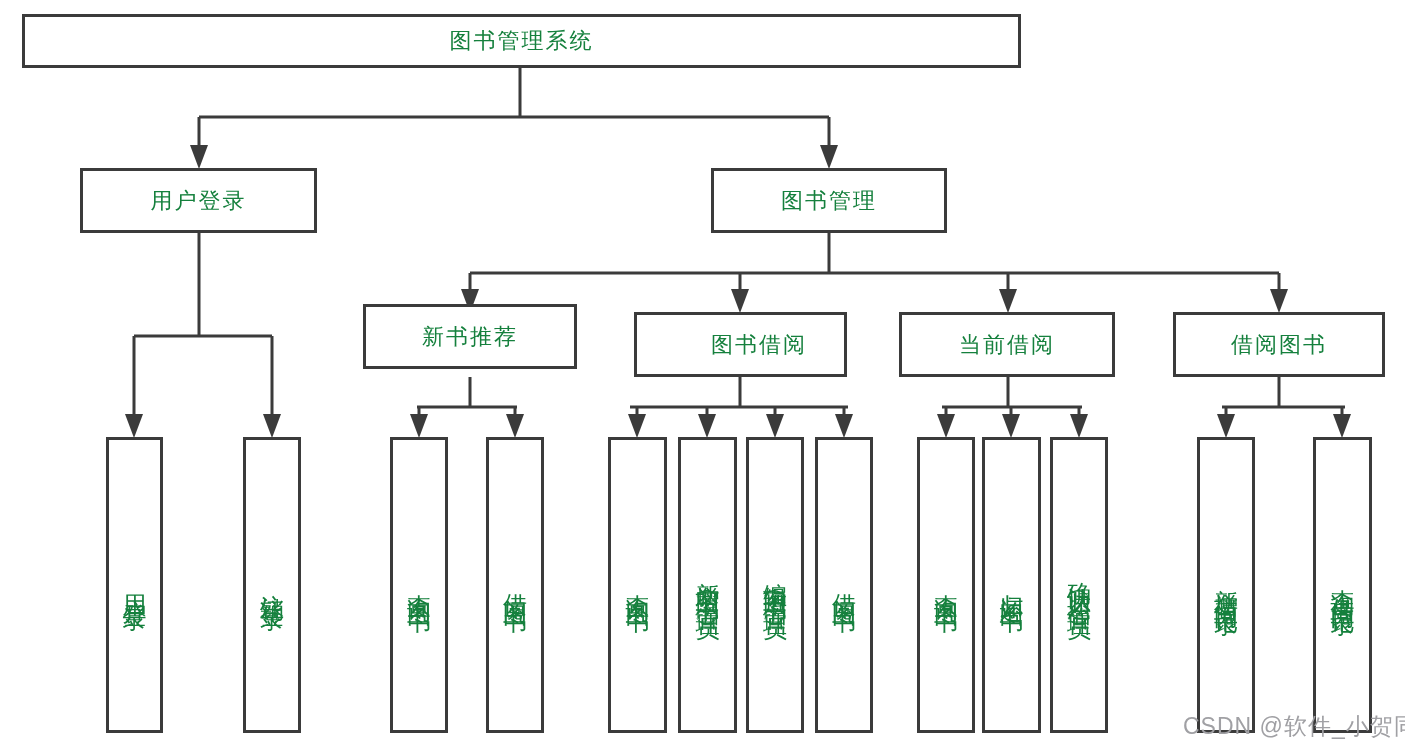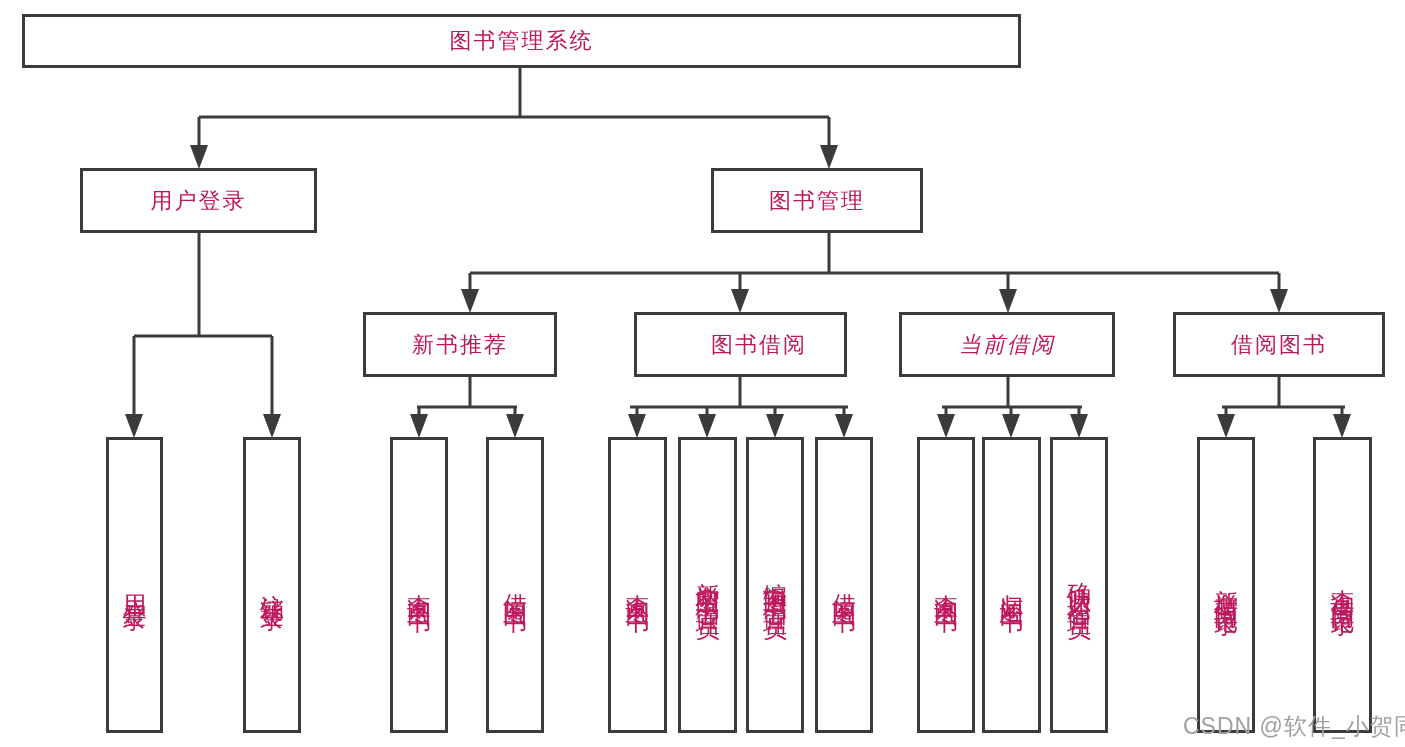"图书管理系统" .hbox,.vbox { color: #be185d -> #15803d }
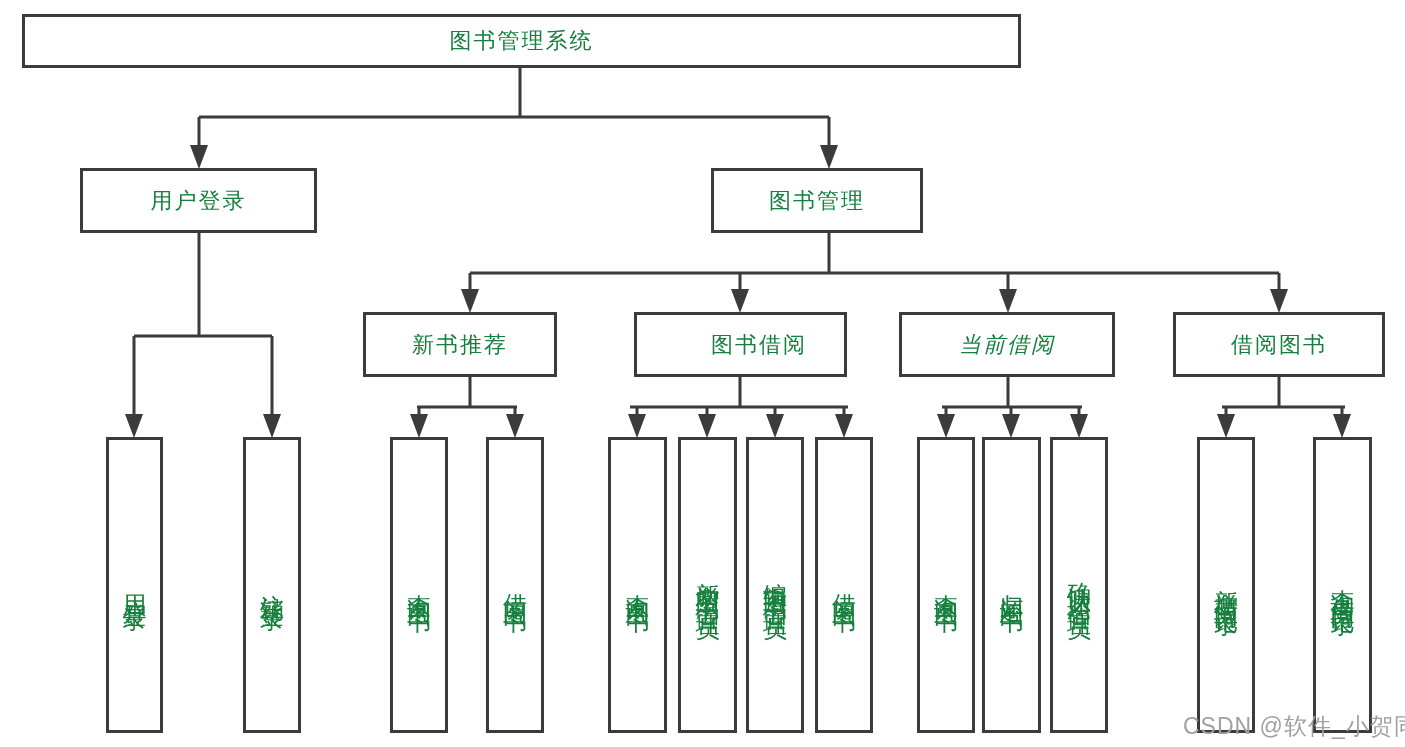"图书管理" div.hbox { width: 212px -> 236px }
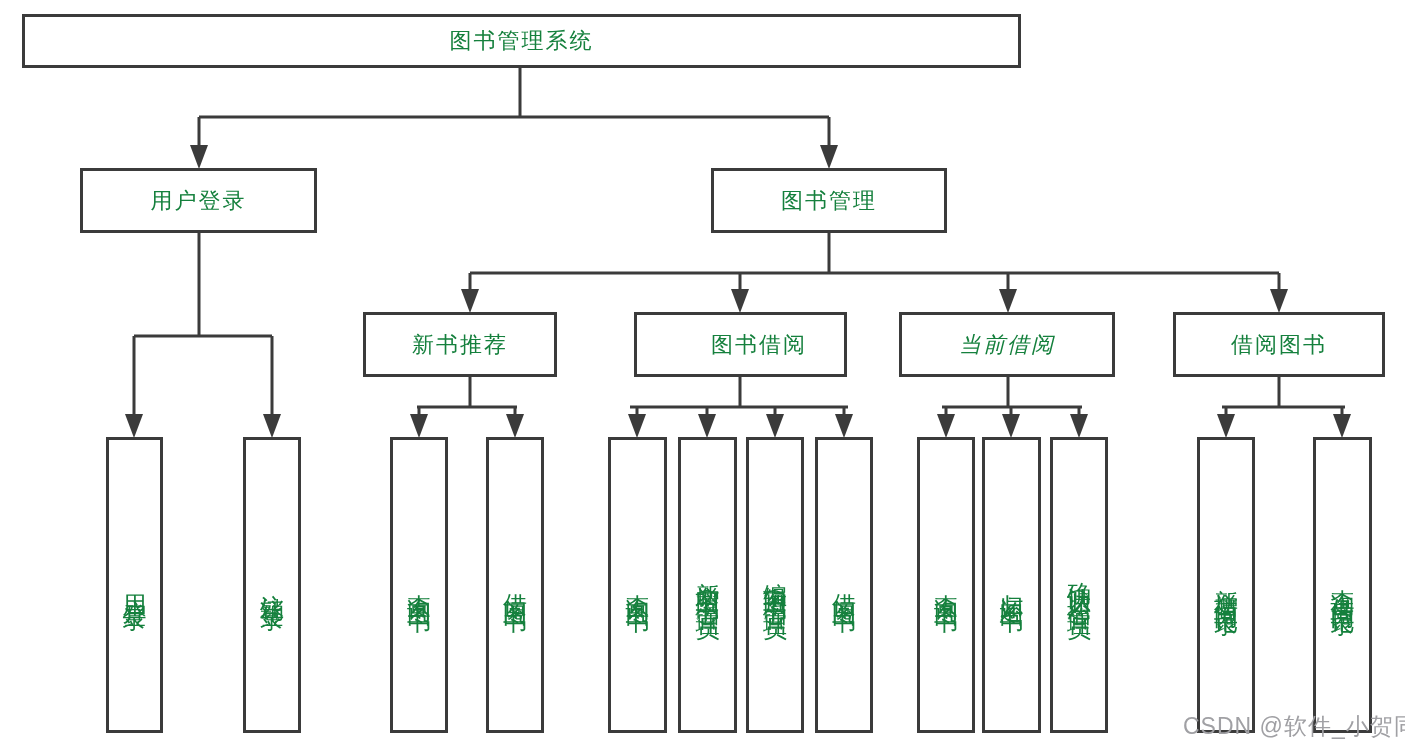"新书推荐" div.hbox { top: 312px -> 304px; width: 194px -> 214px }
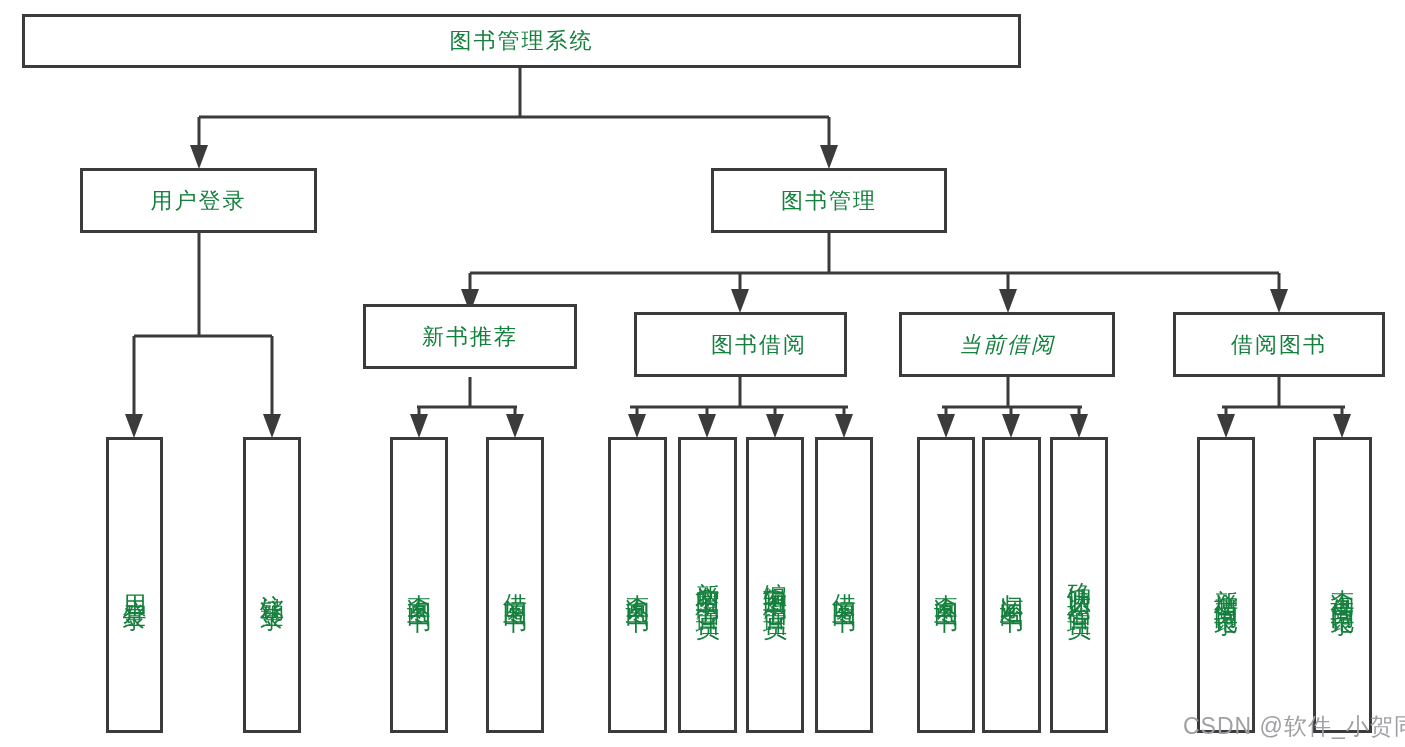"当前借阅" div.hbox { font-style: italic -> none }
